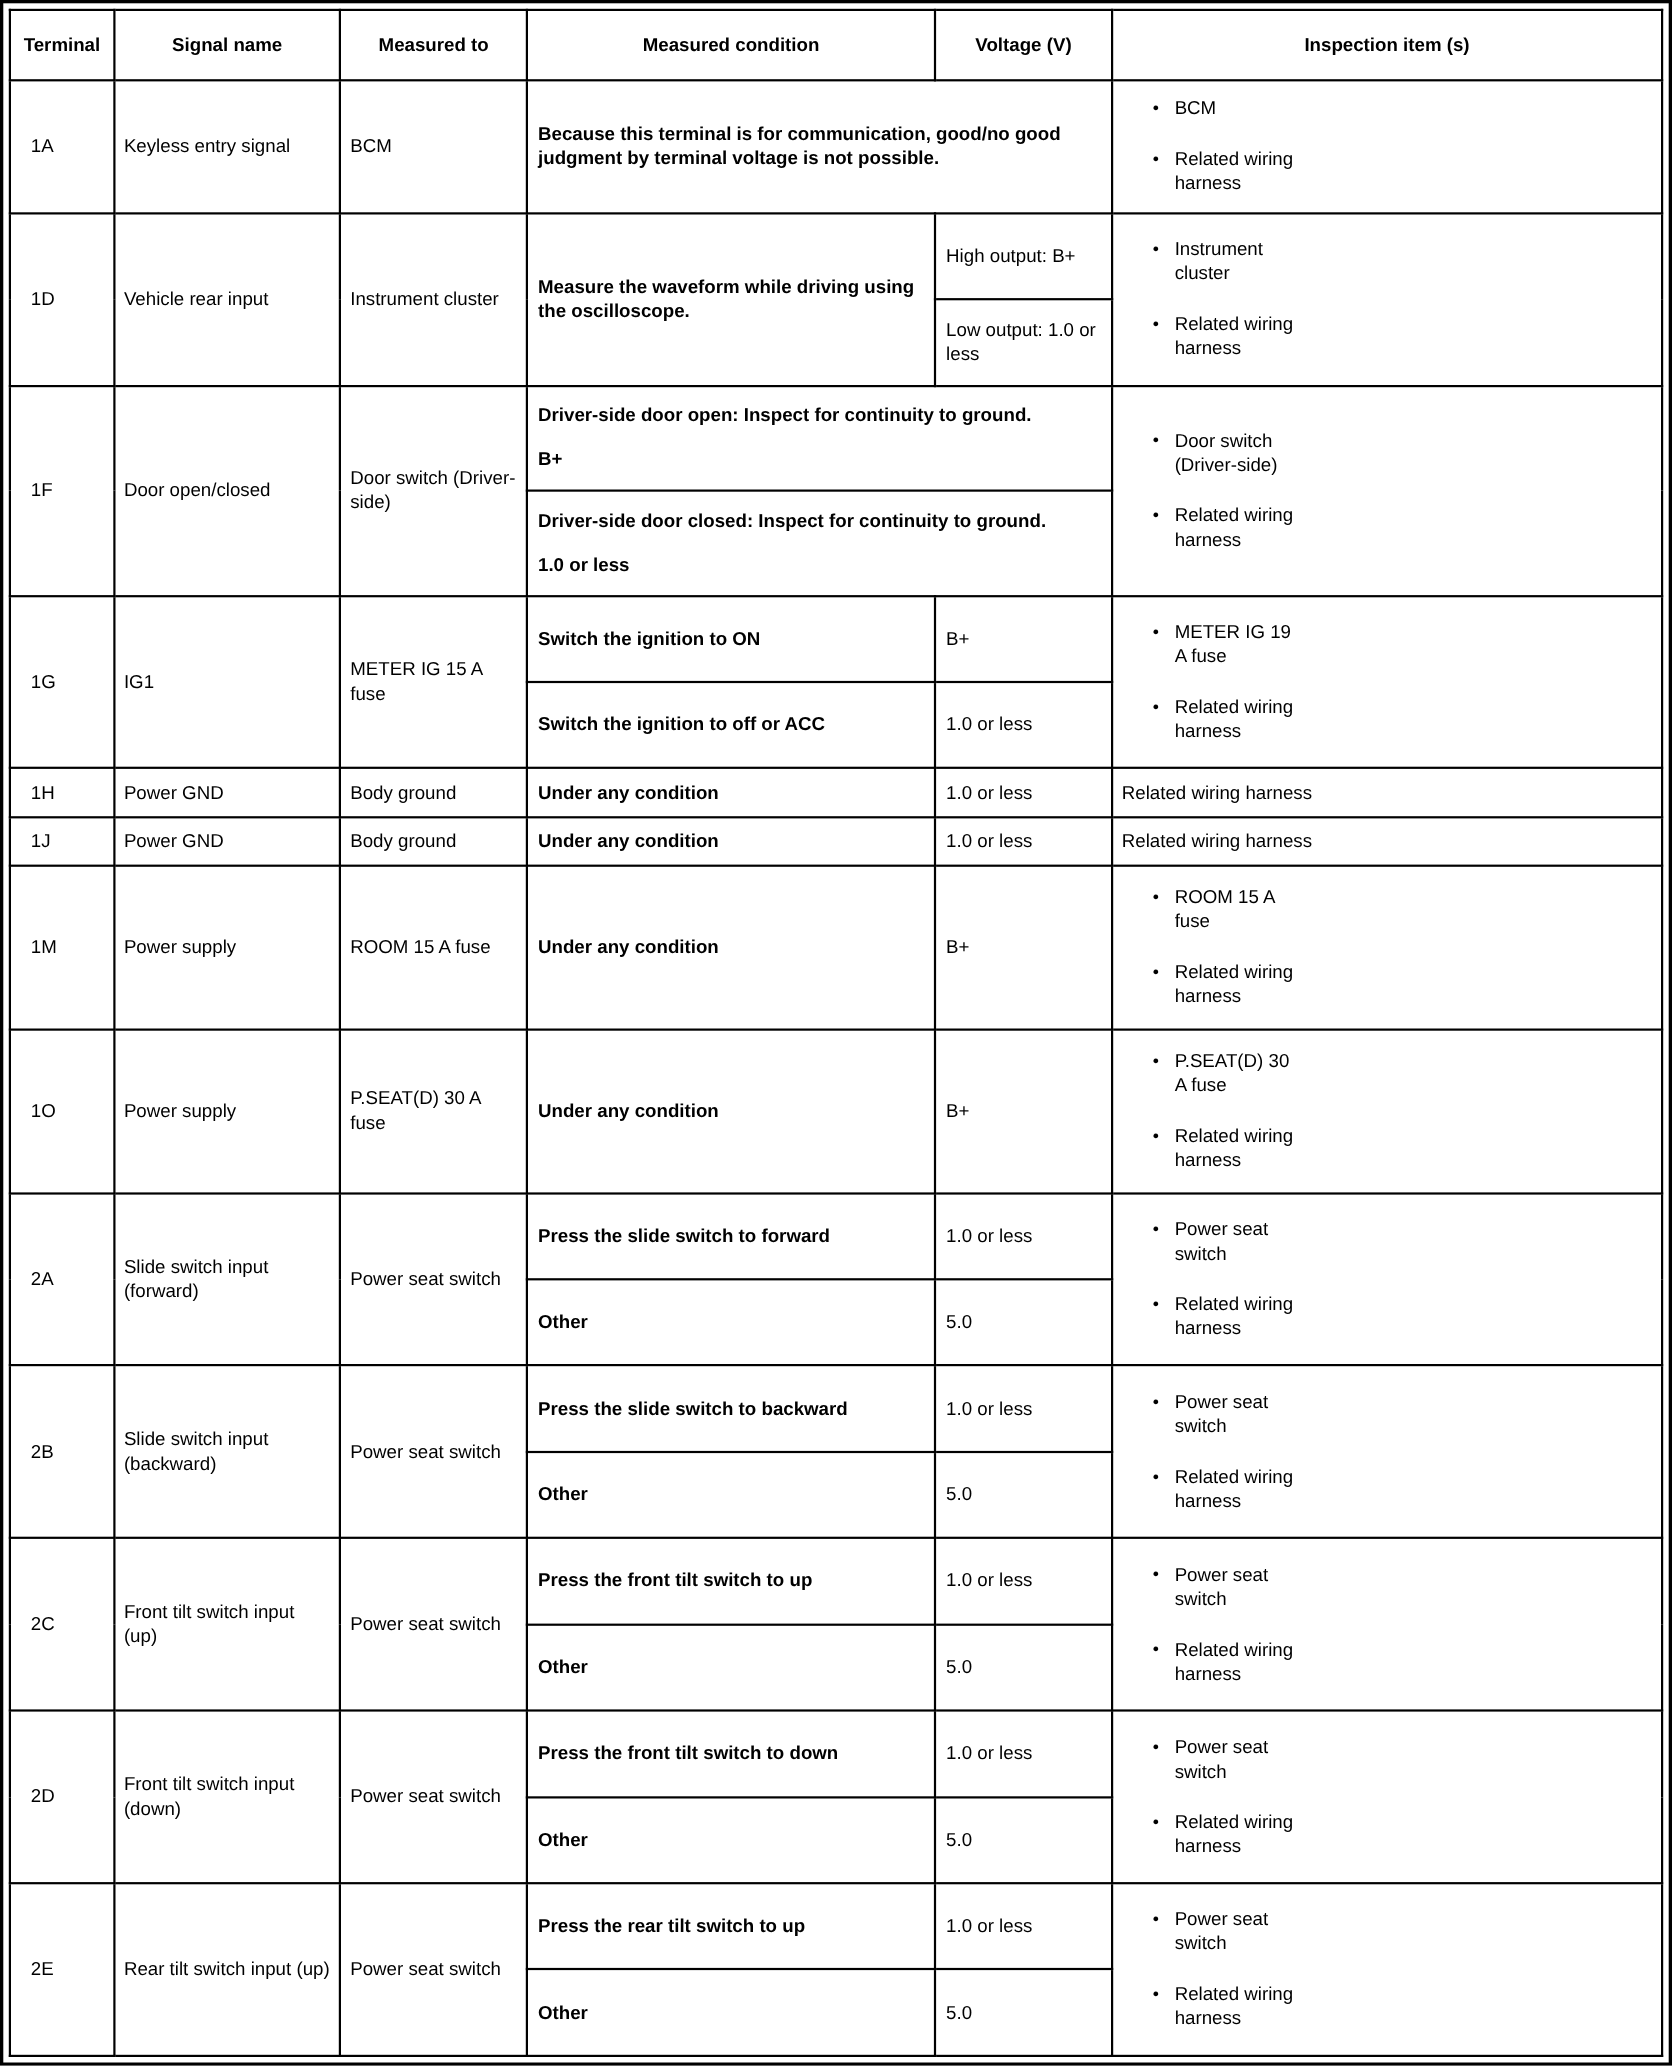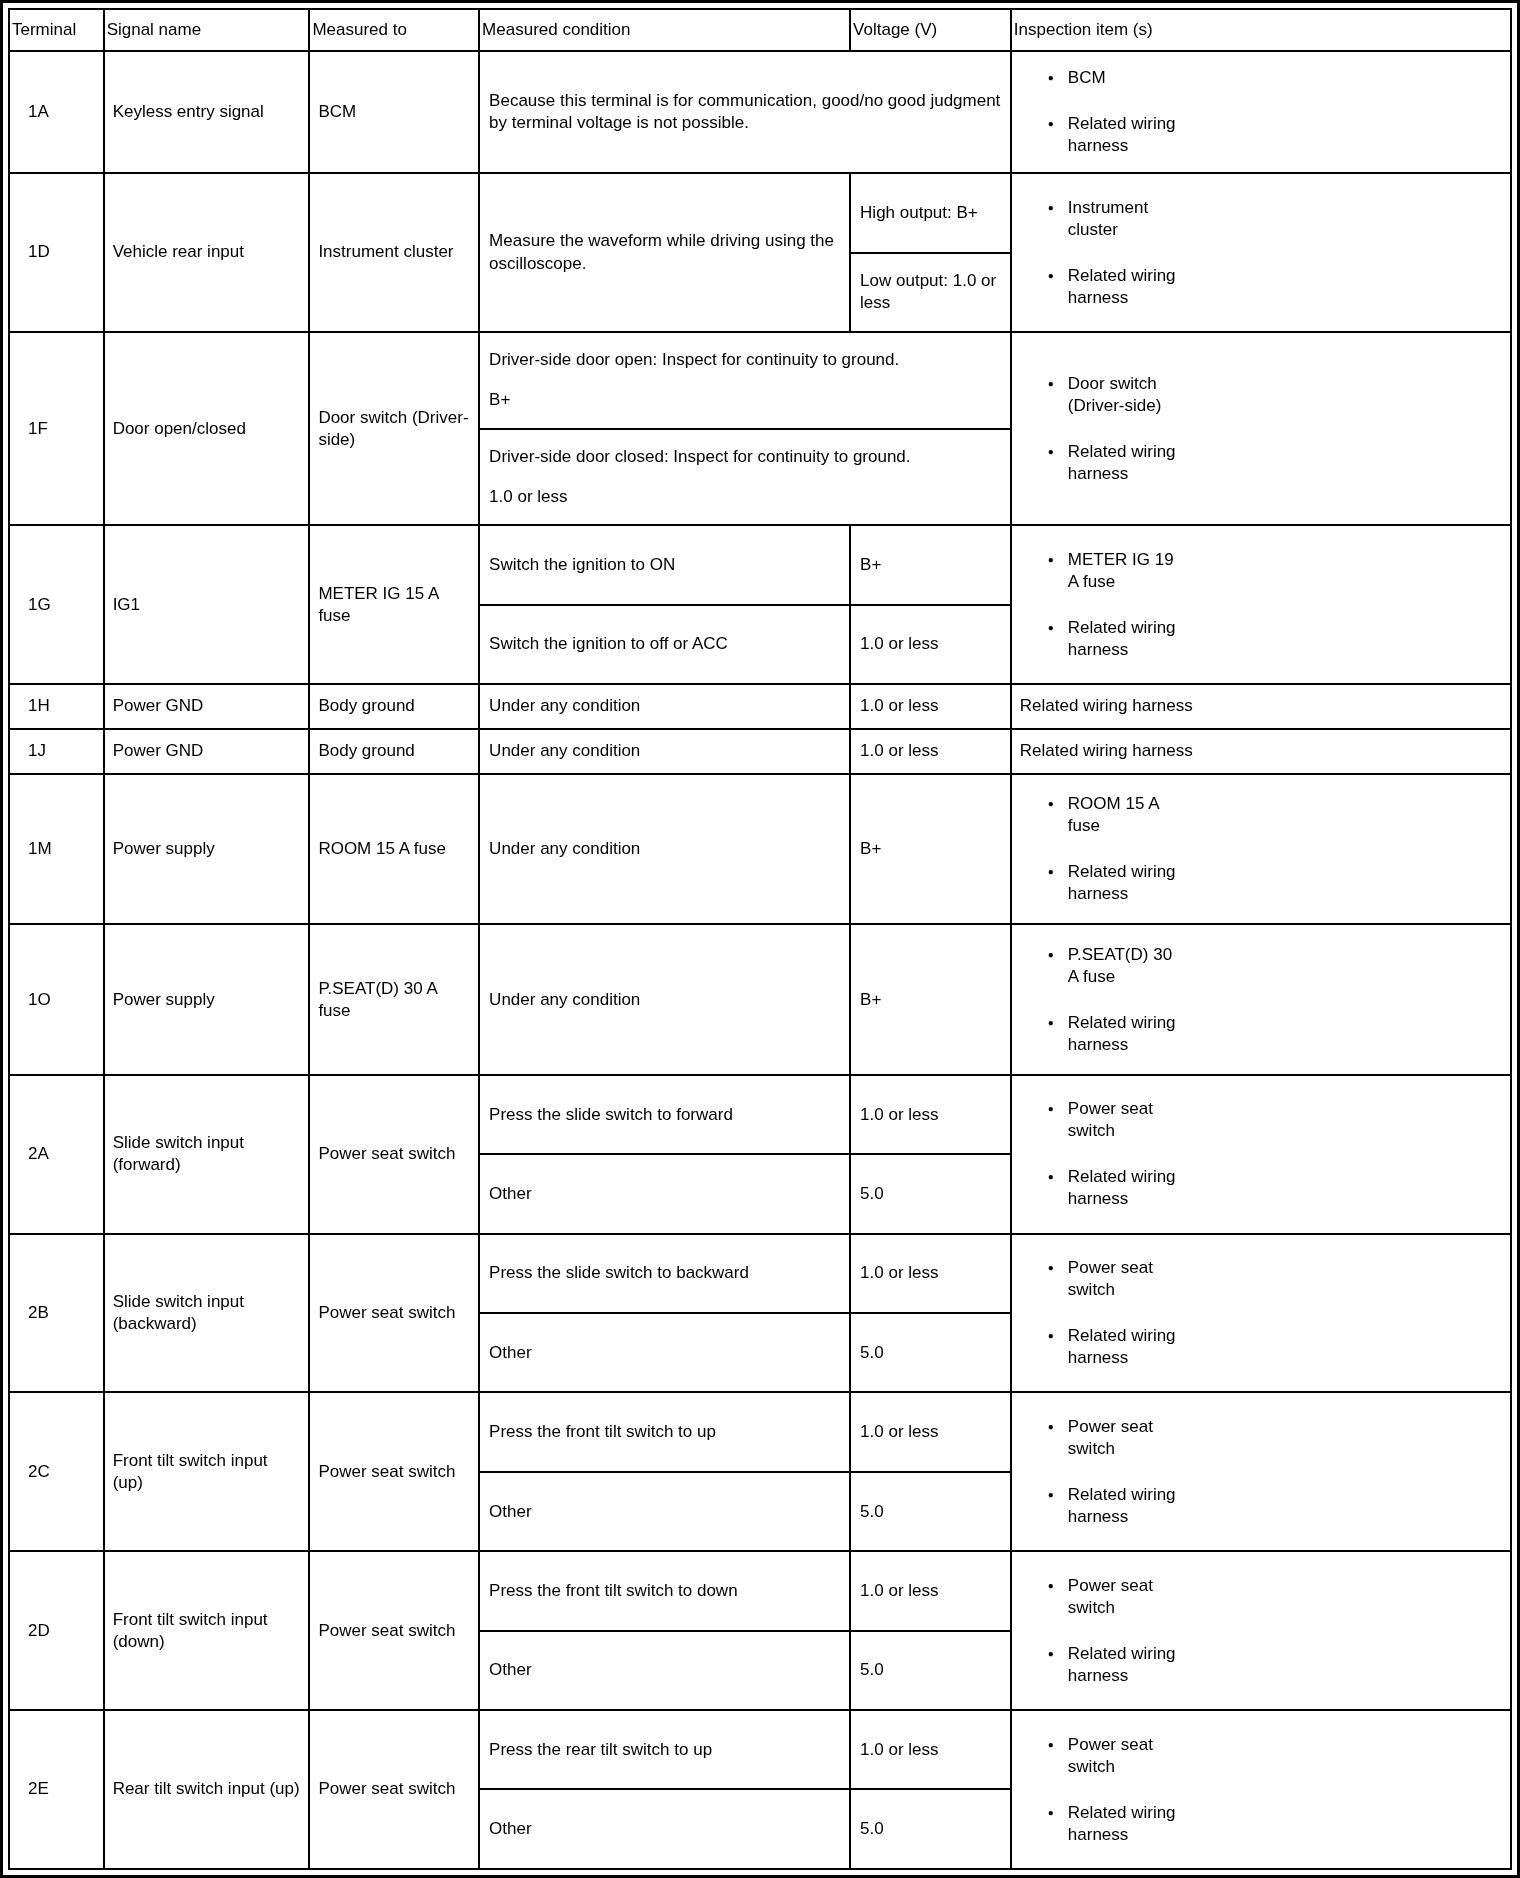"Terminal" thead th { font-weight: normal -> bold; padding: 3px 2px -> 20px 2px; text-align: none -> center }
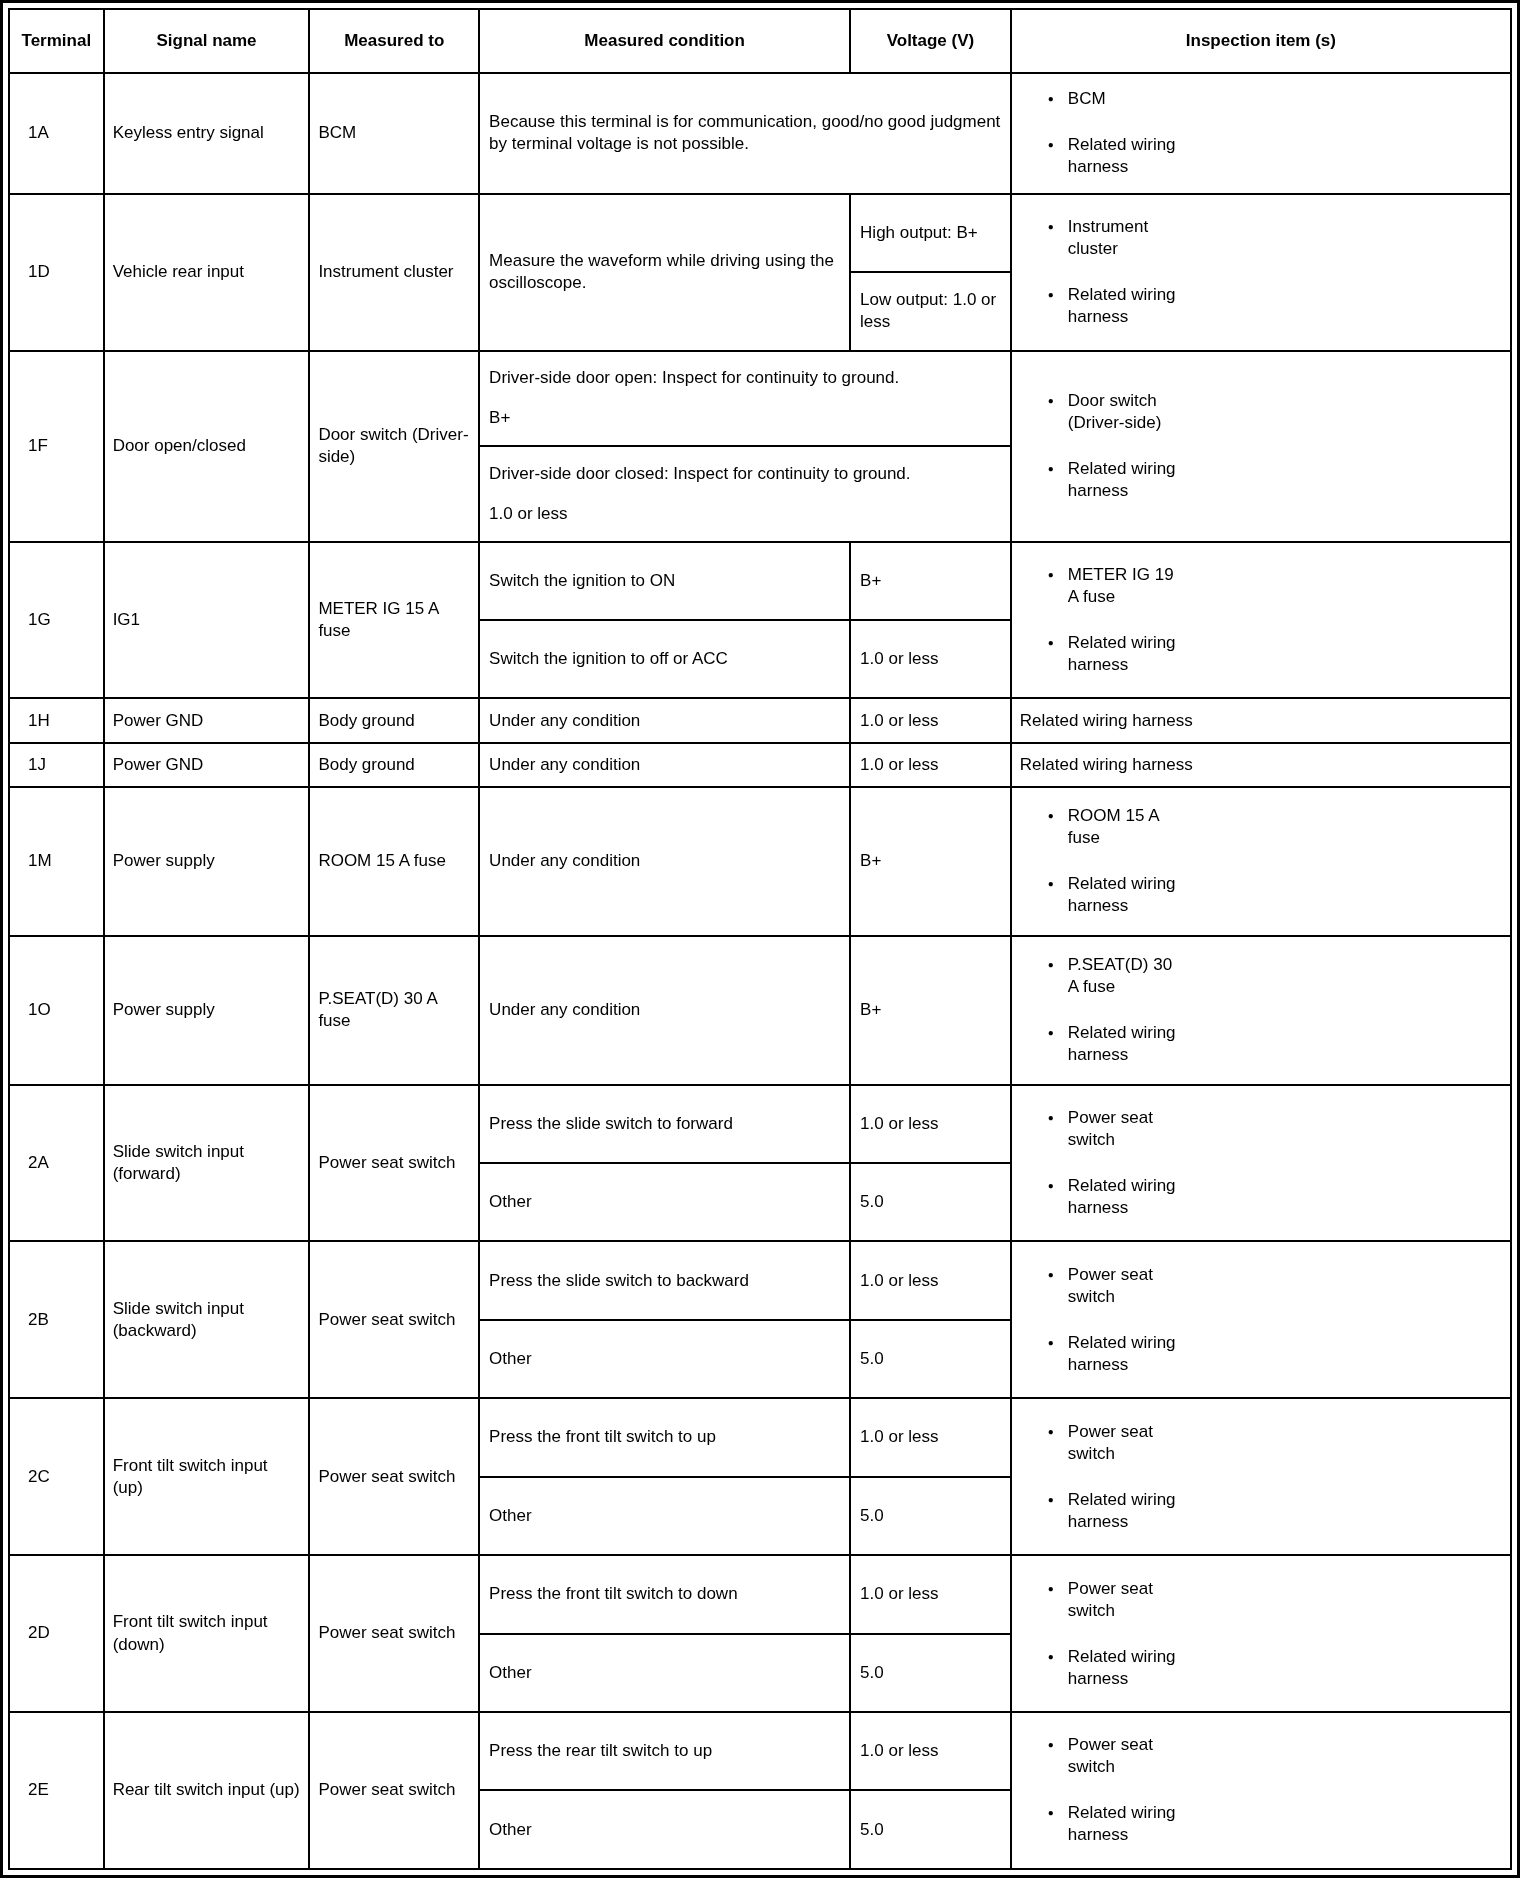"Because this terminal is for" td.c-cond { font-weight: none -> bold }
